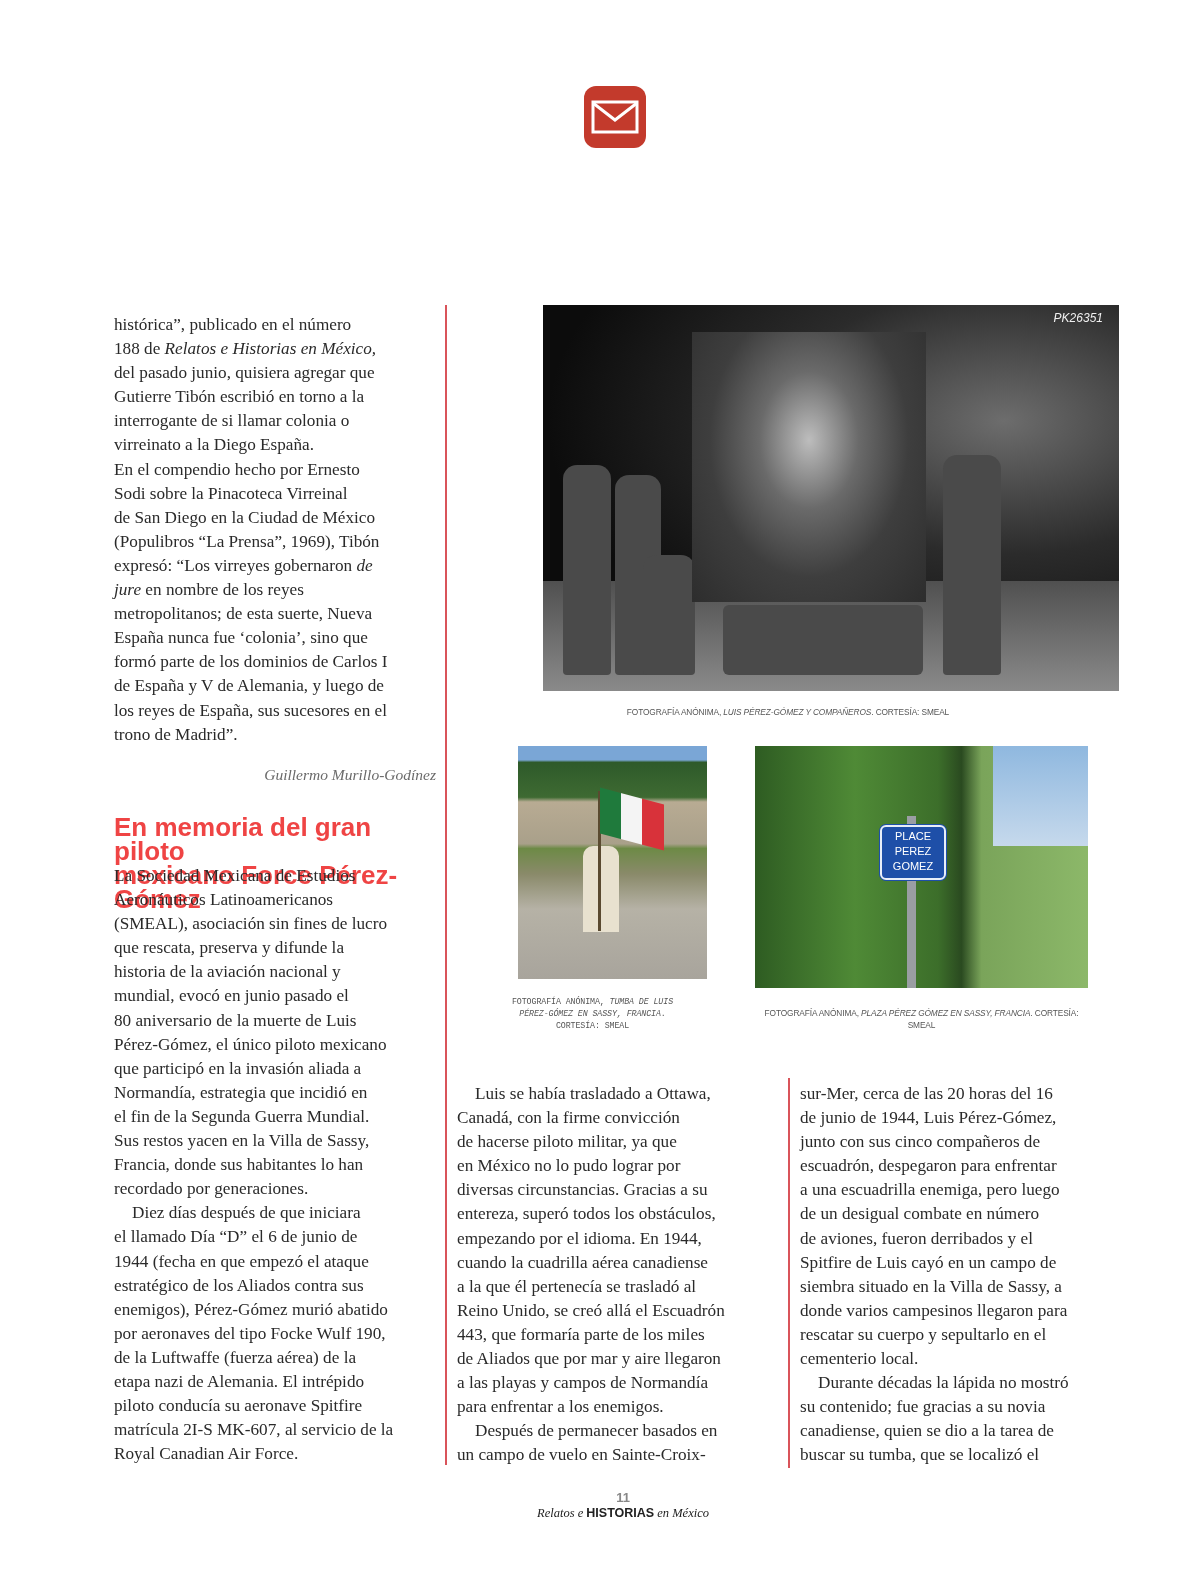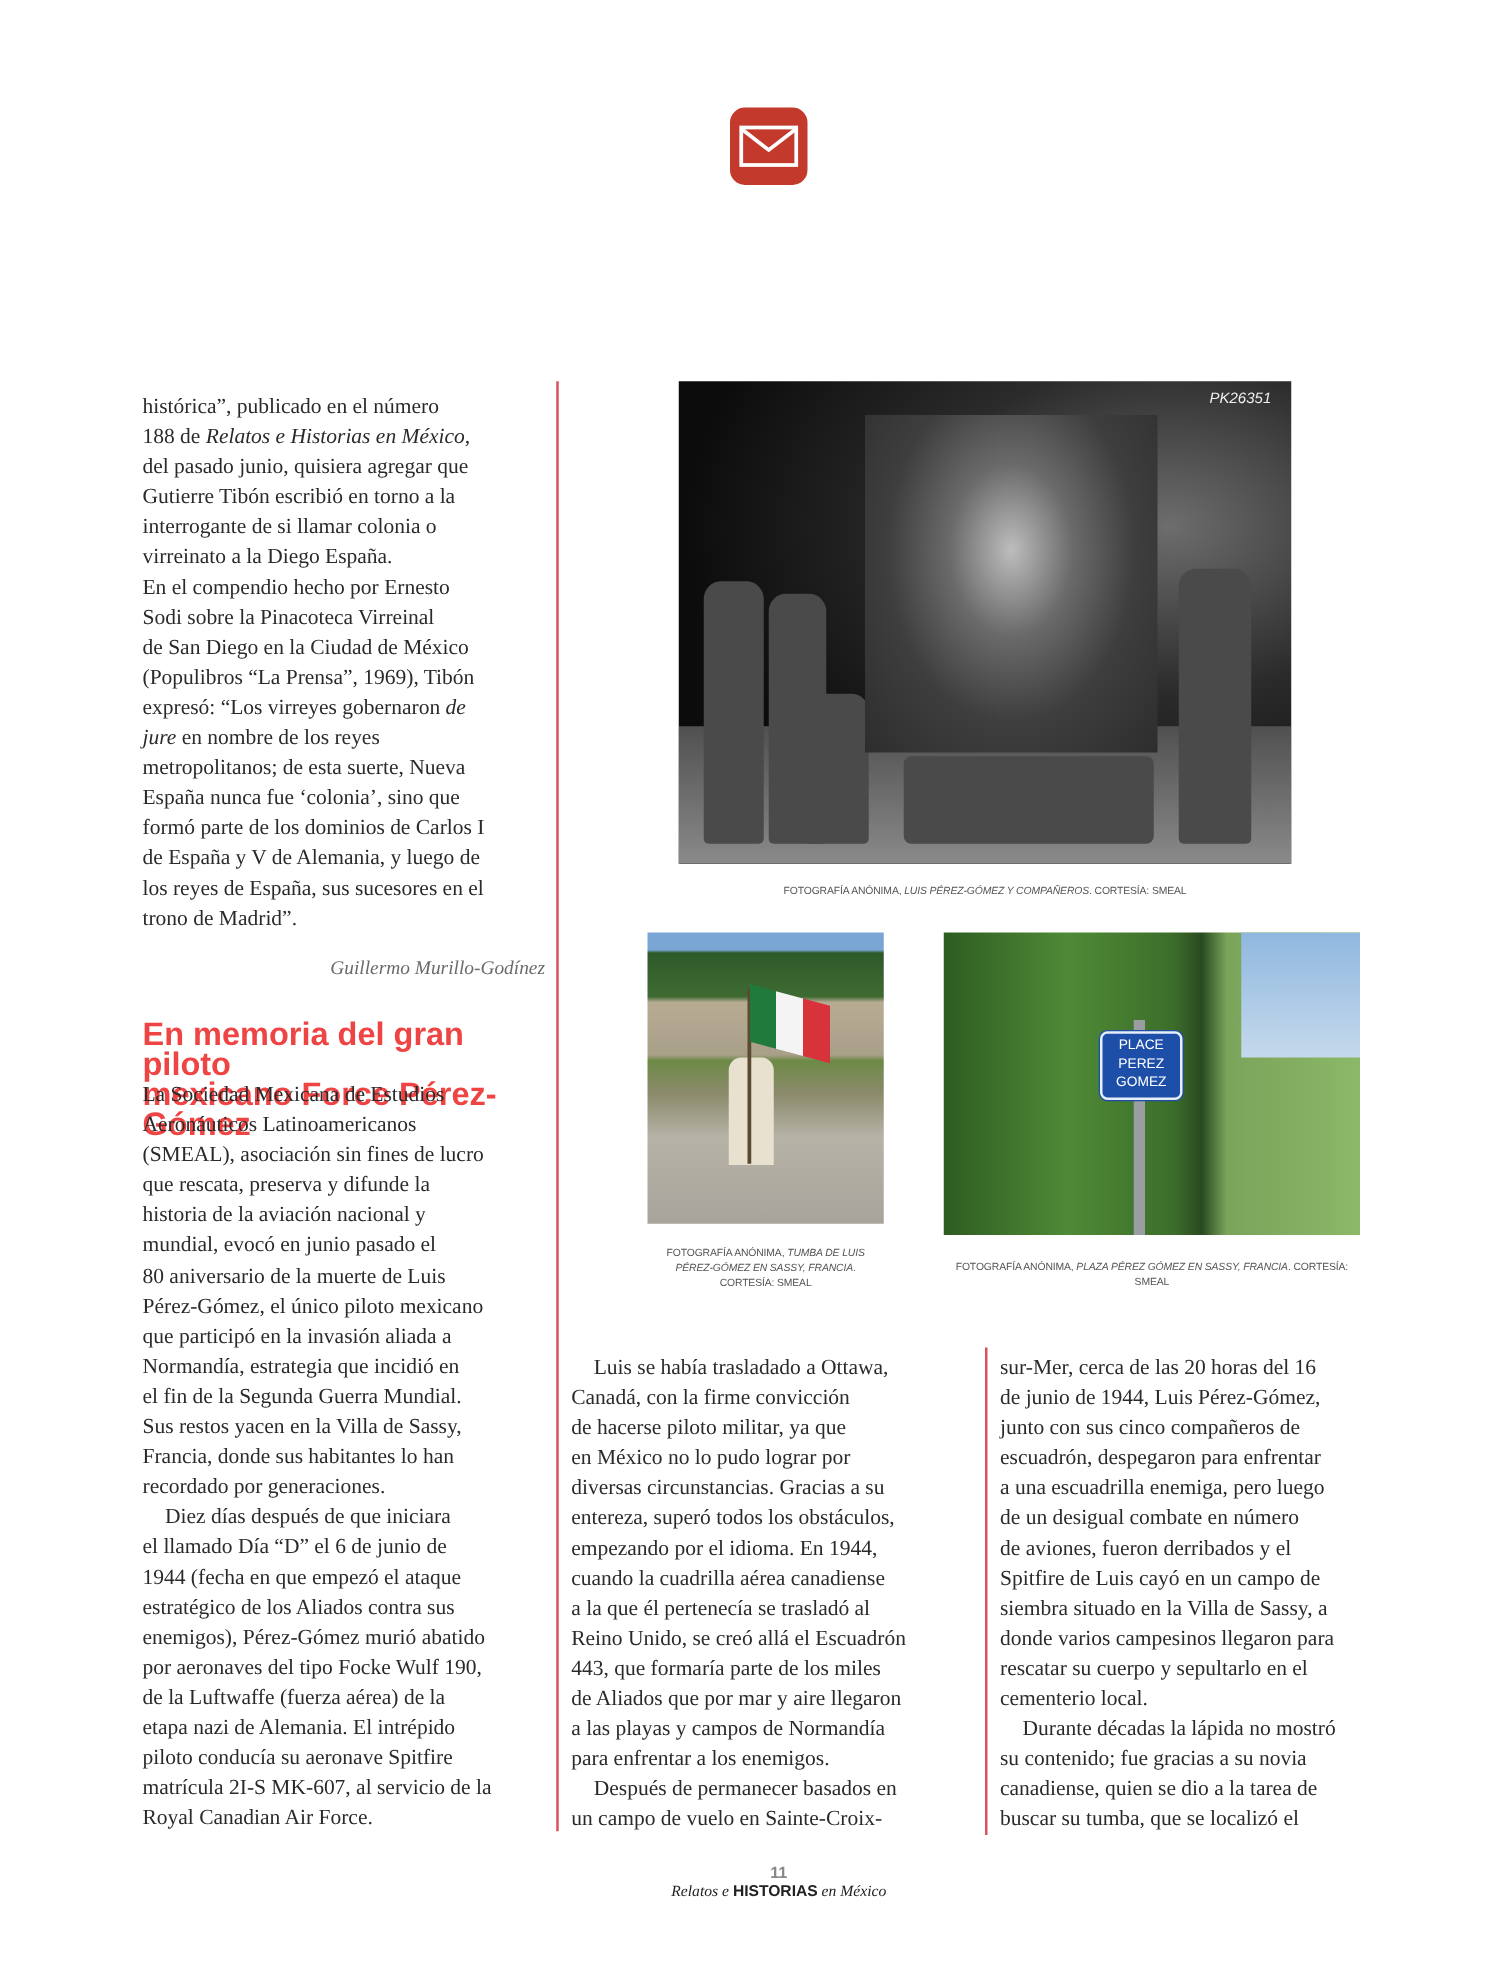"PK26351" .photo-main { width: 490px -> 576px }
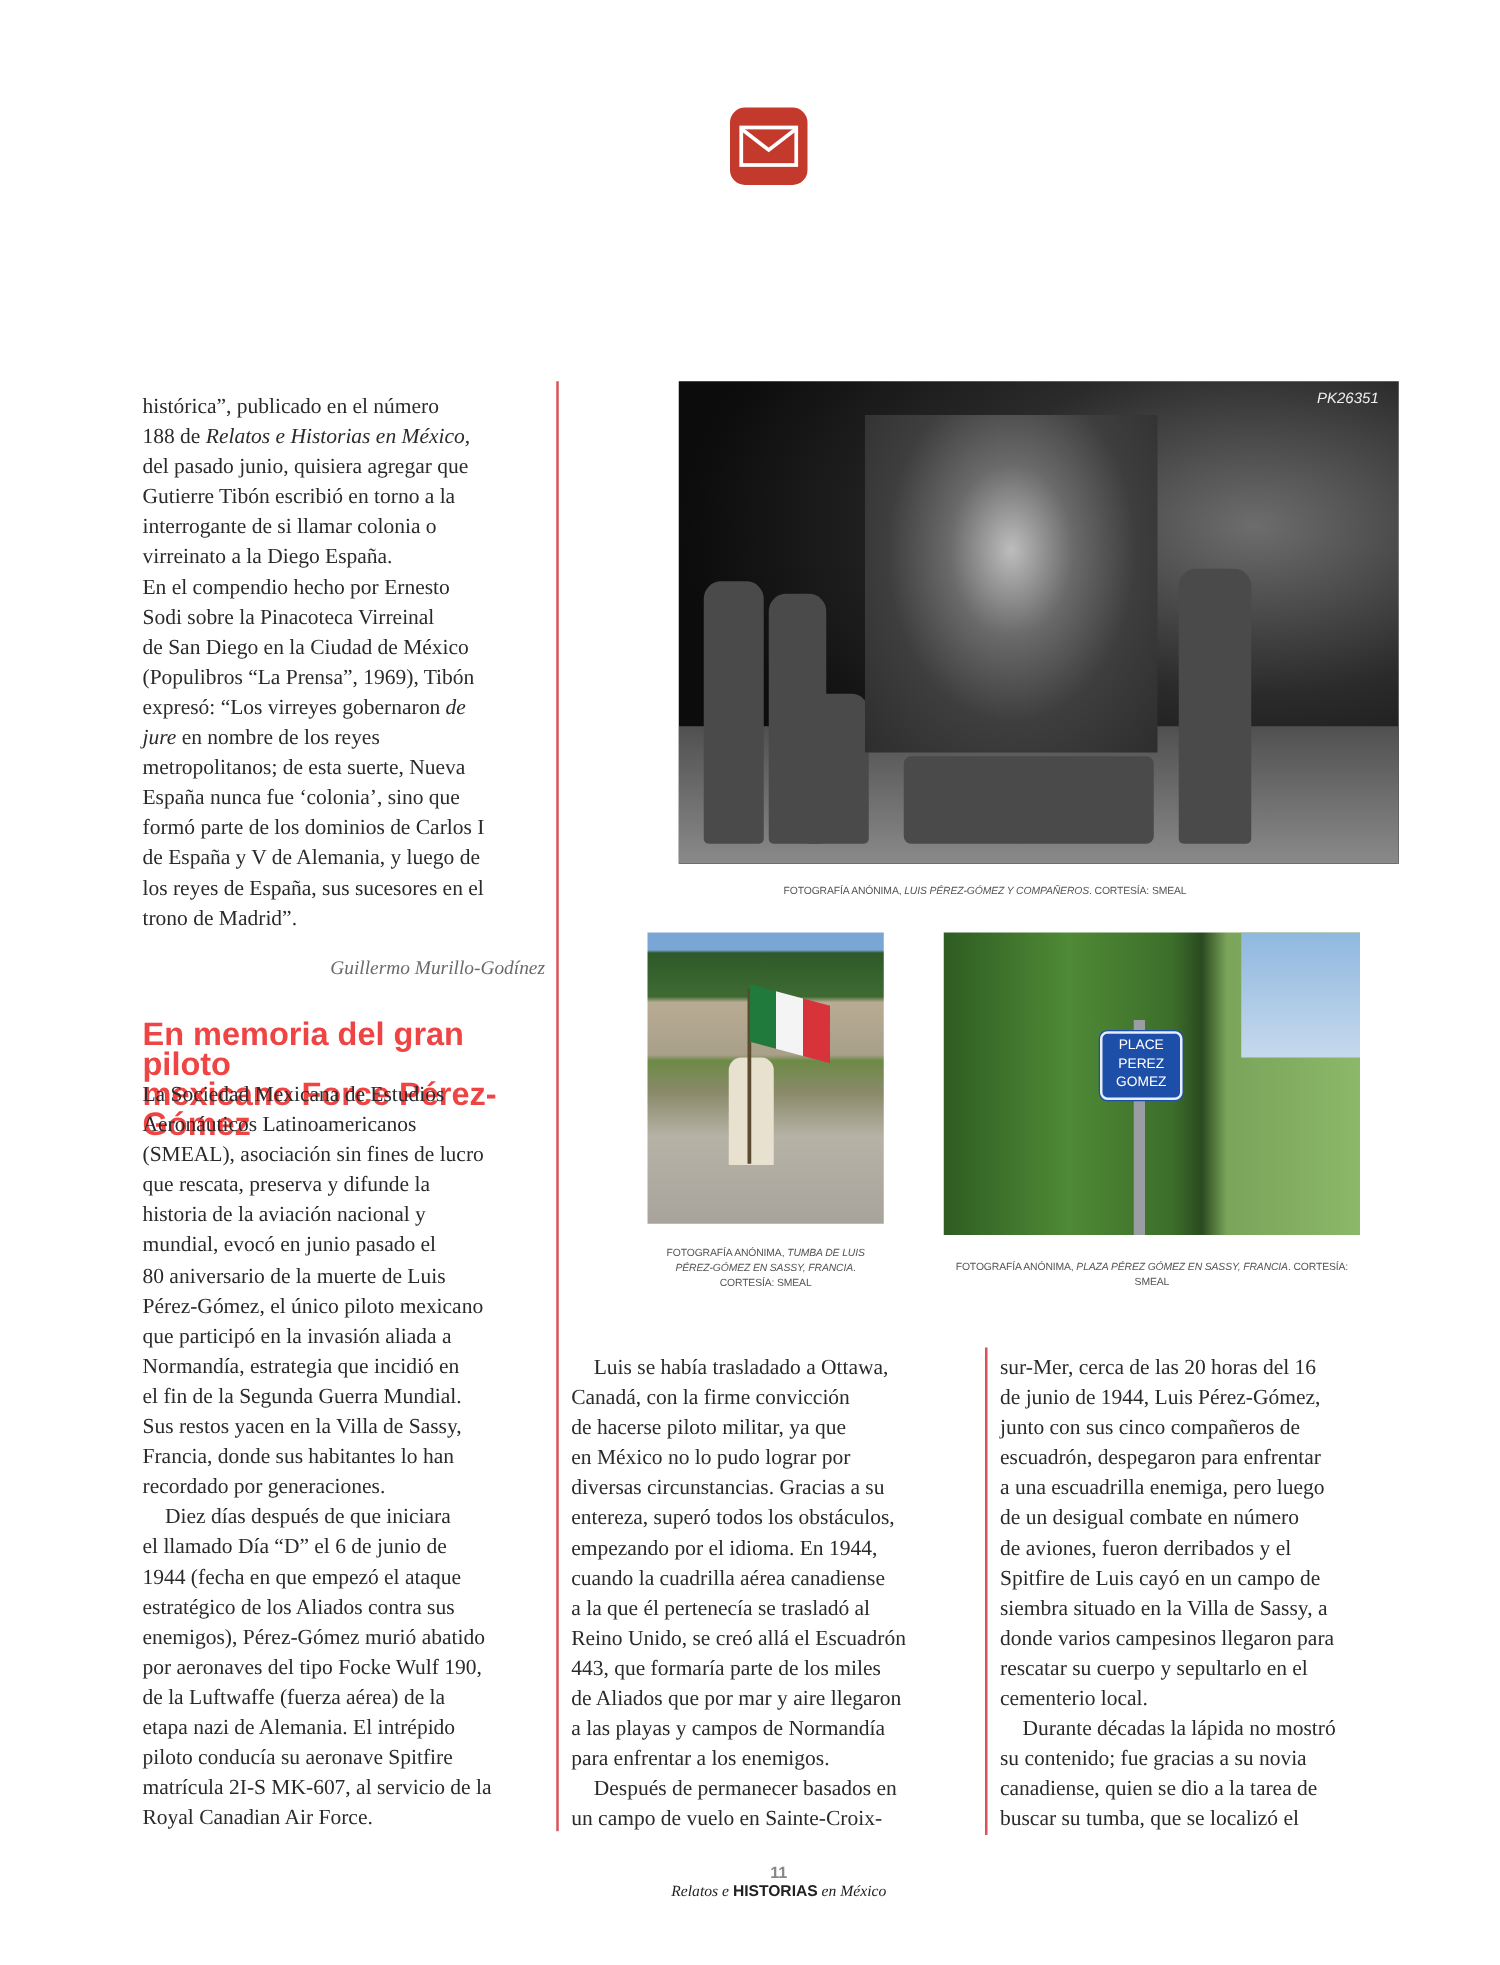"FOTOGRAFÍA ANÓNIMA, TUMBA DE LUIS" .cap-grave { font-family: none -> Liberation Mono, monospace; left: 518px -> 498px }
